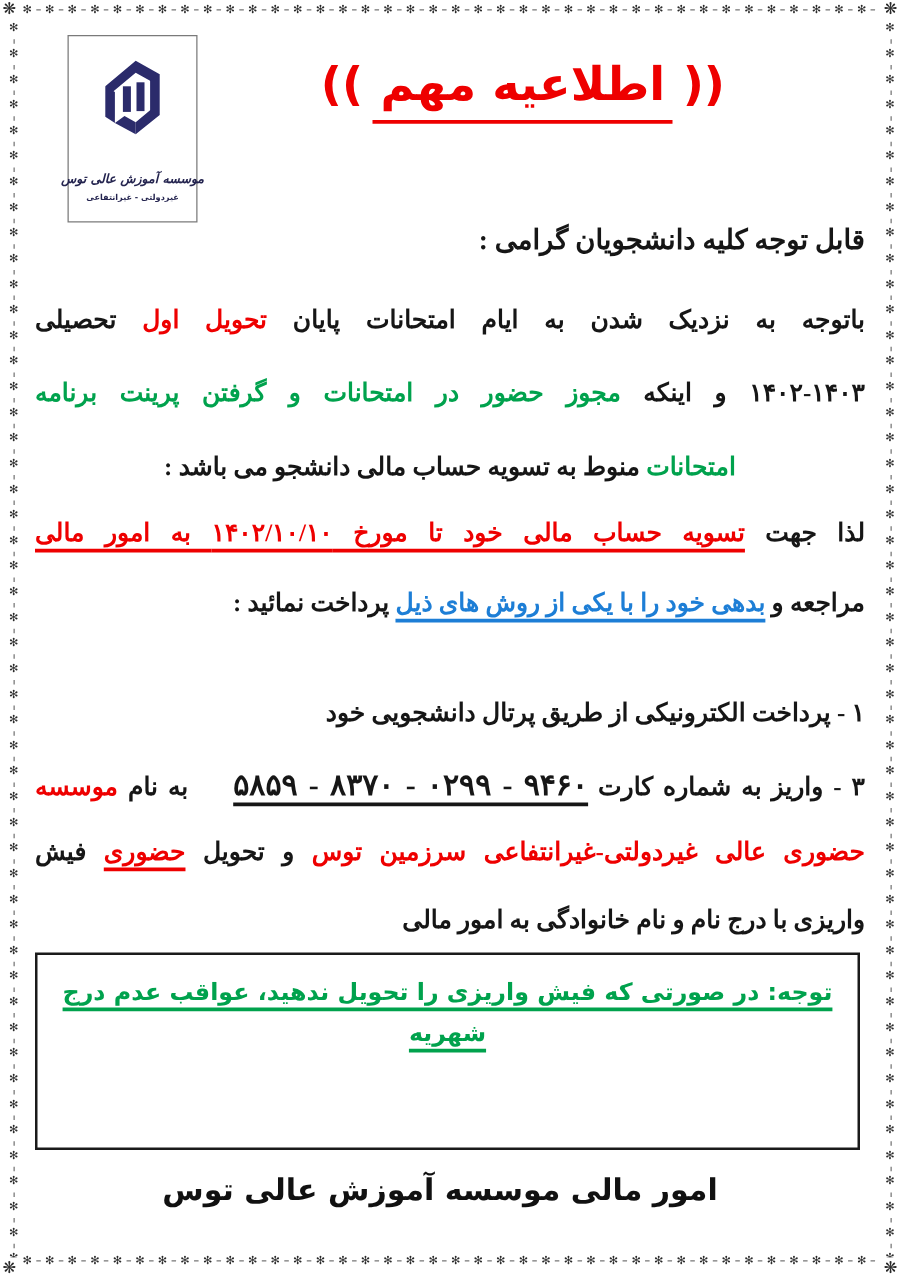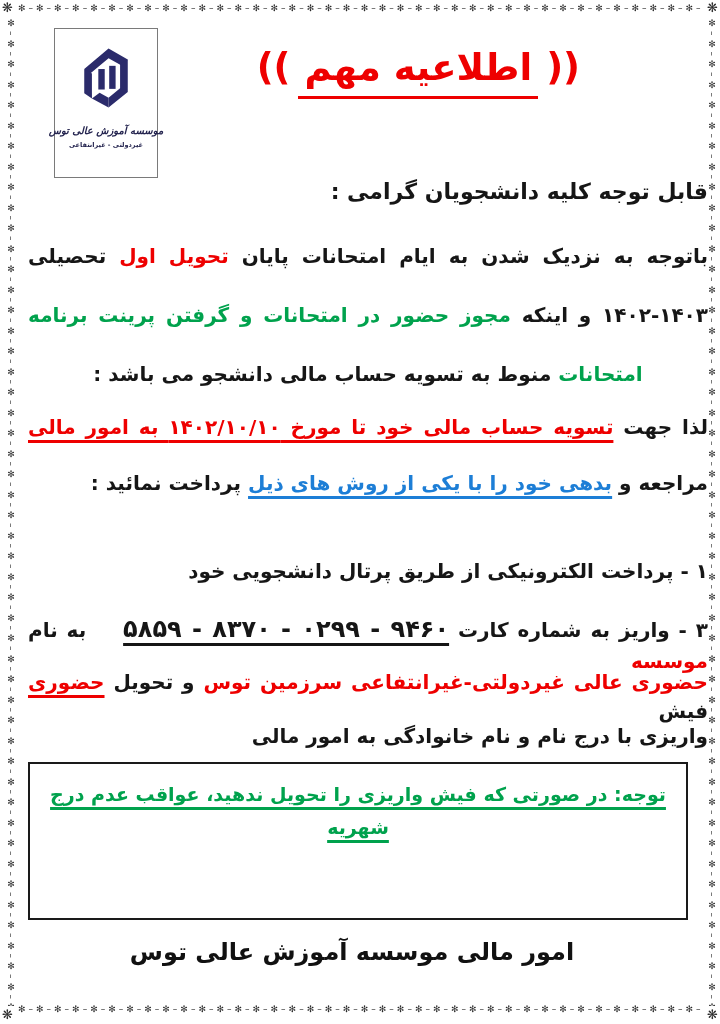"موسسه آموزش عالی توس" .logo-name { margin-top: 5px -> 18px }
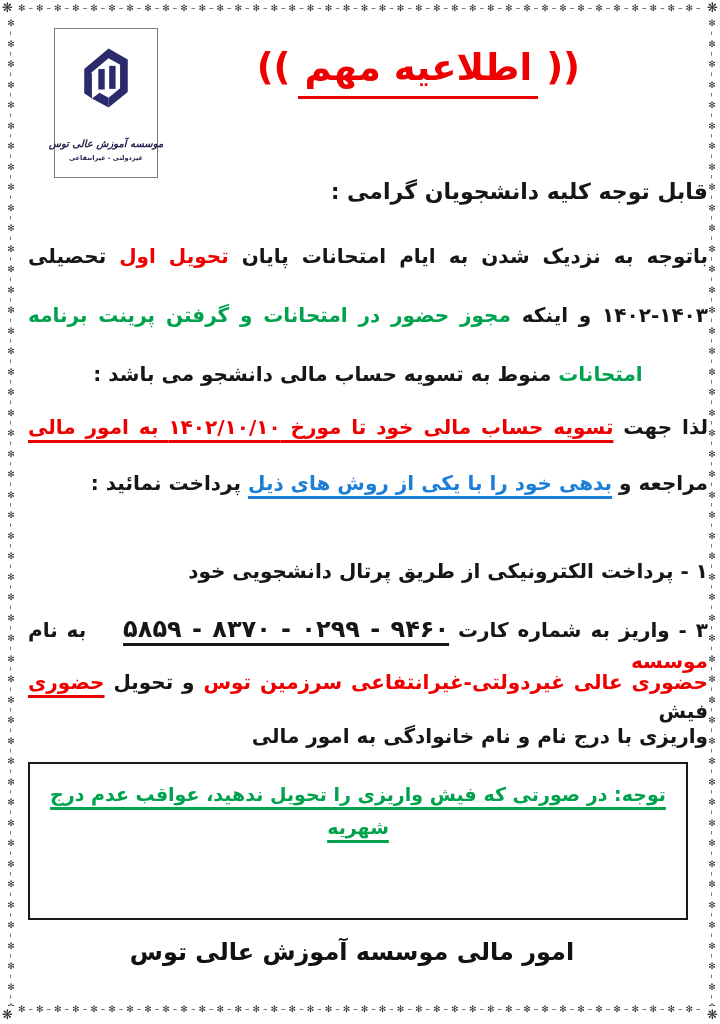"قابل توجه کلیه دانشجویان گرامی" .line { font-family: none -> Liberation Serif, serif; right: 12px -> 28px }
